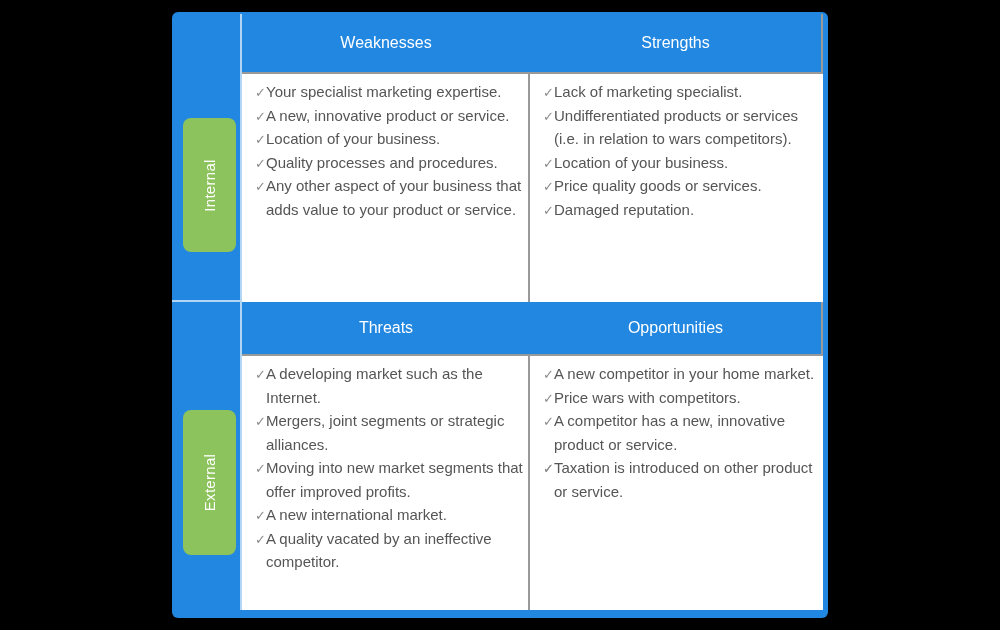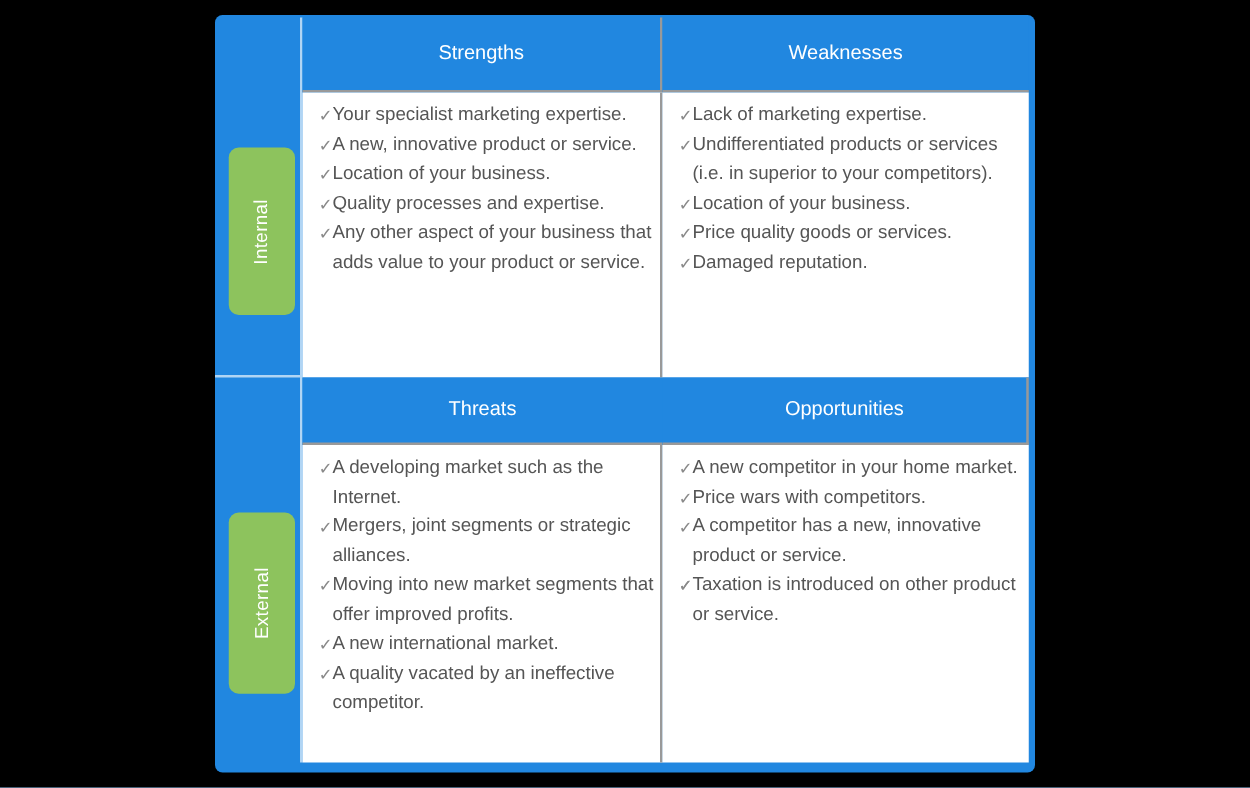"Strengths" div.q-header { order: before "Weaknesses" -> after "Weaknesses" }
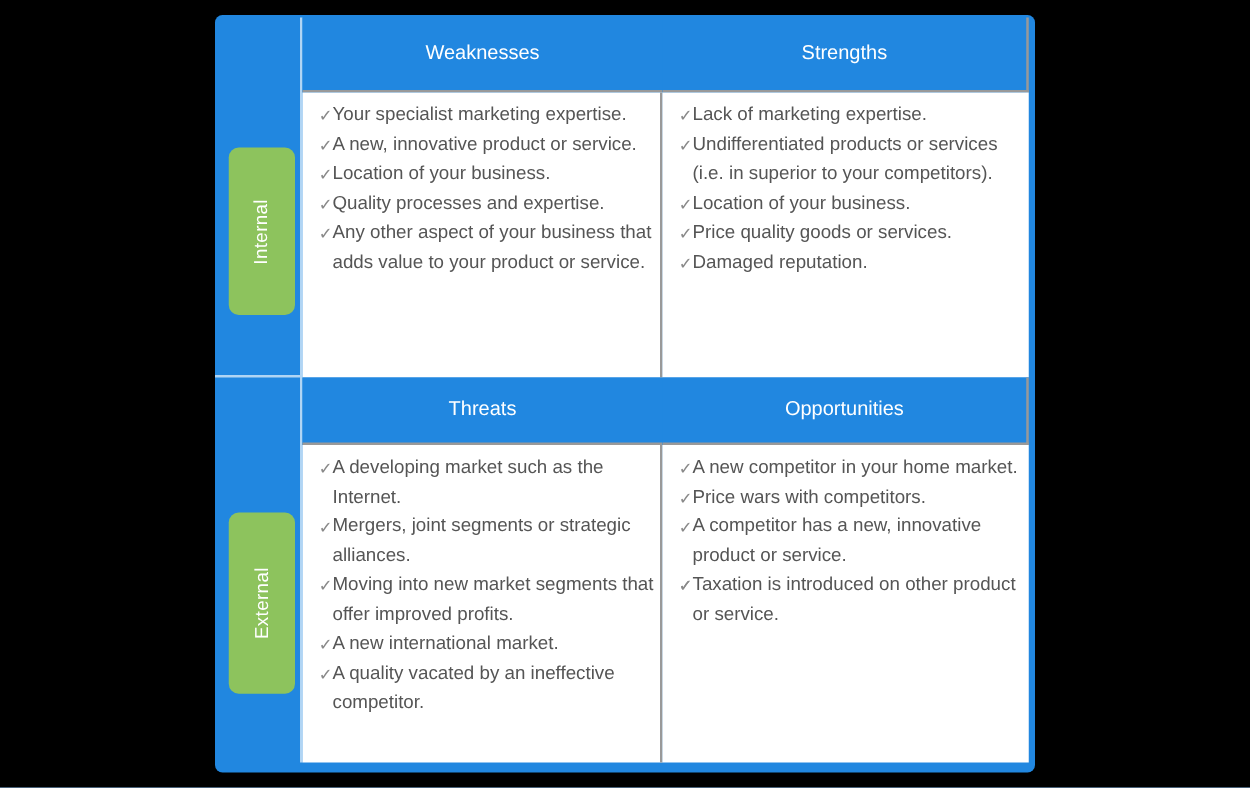"Lack of marketing expertise." span { text: expertise -> specialist }
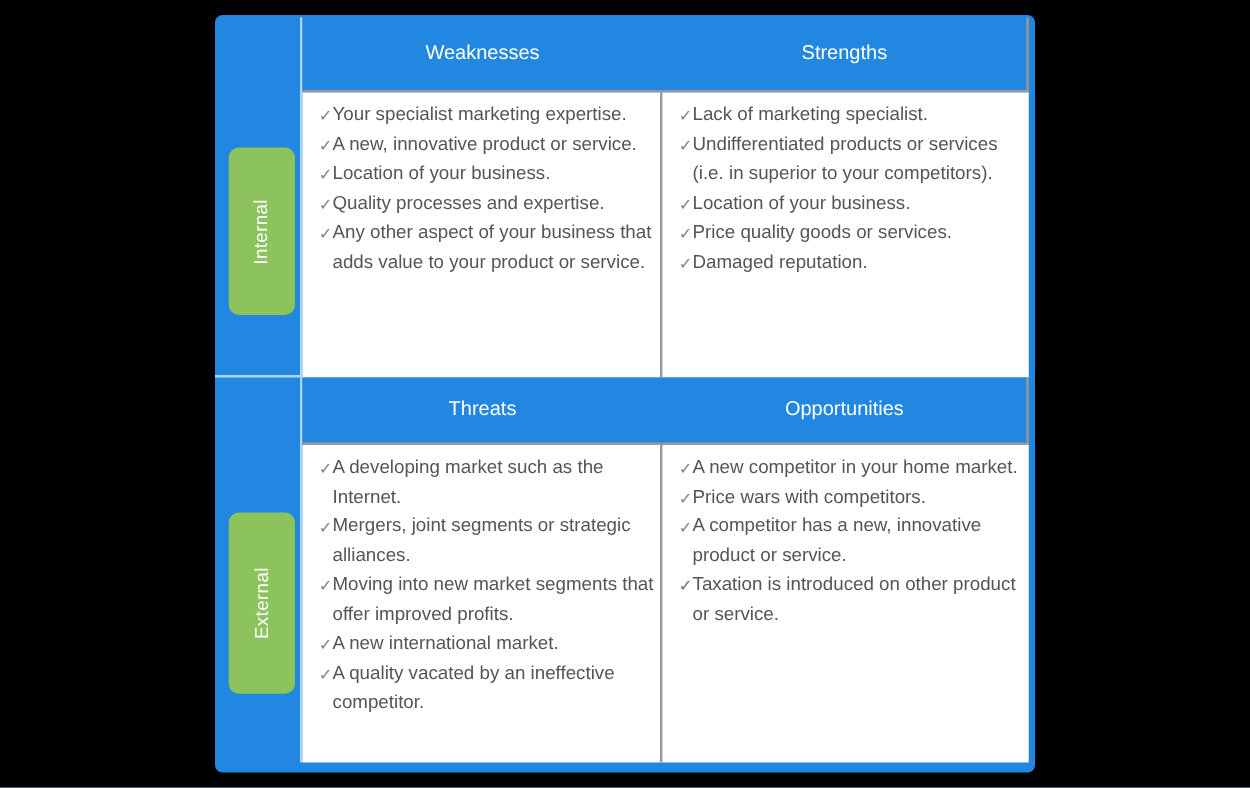"Undifferentiated products or services" span { text: superior to your -> relation to wars }
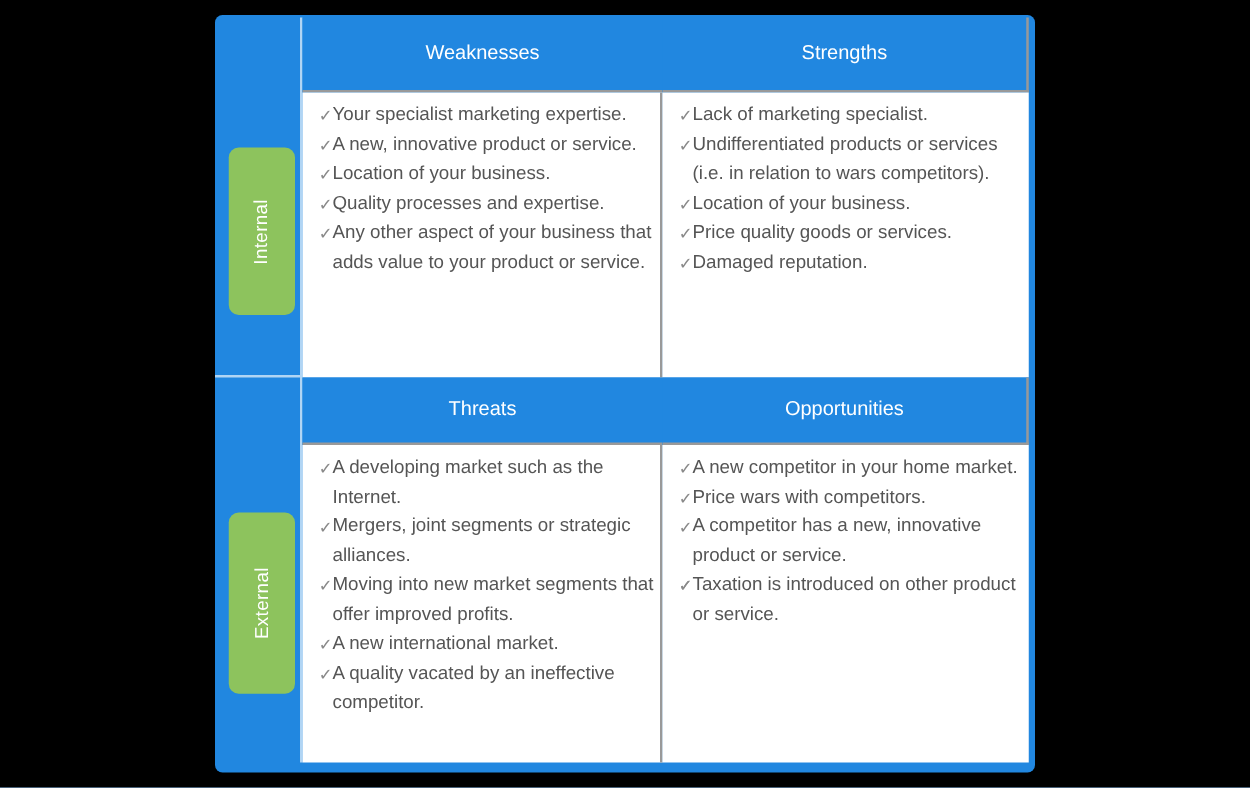"Quality processes and expertise." span { text: expertise -> procedures }
